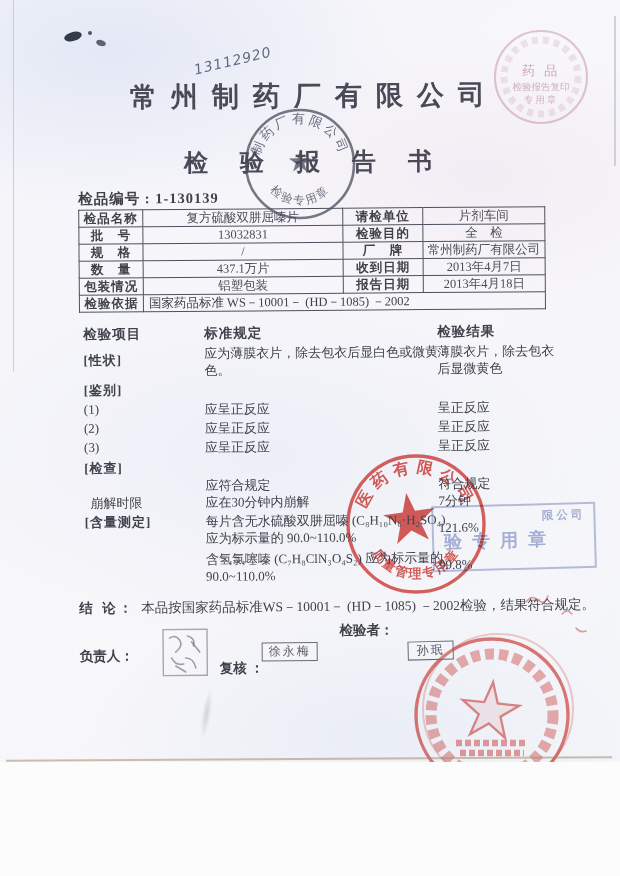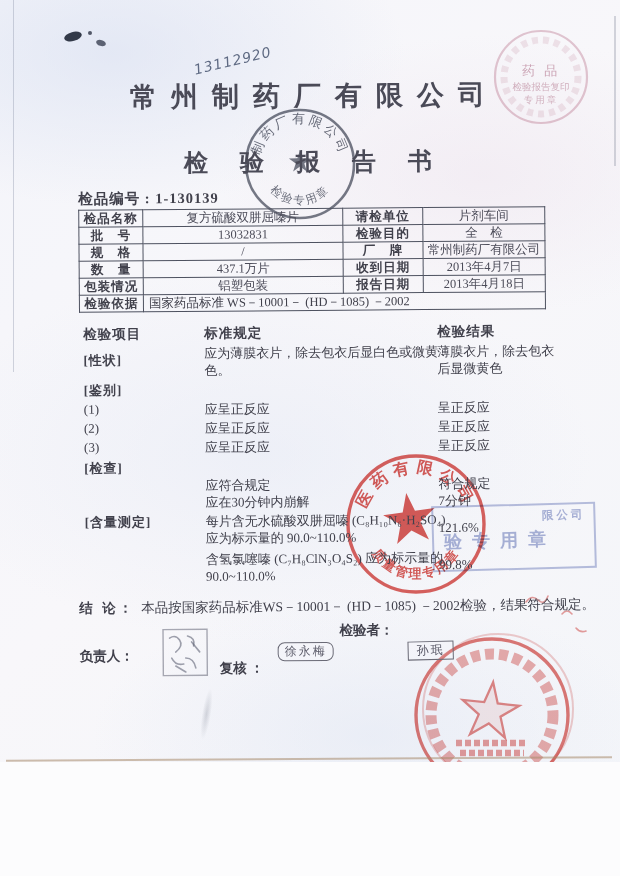"崩解时限" div.res-item { html: none -> <div>崩解时限</div> }
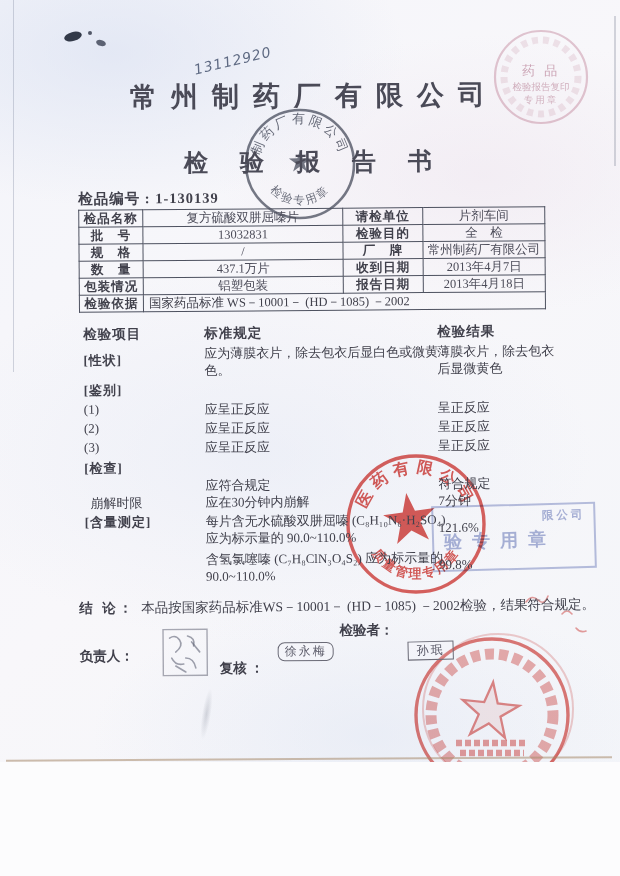"徐永梅" #review-chop { border-radius: 7px -> none; left: 276px -> 260px }
